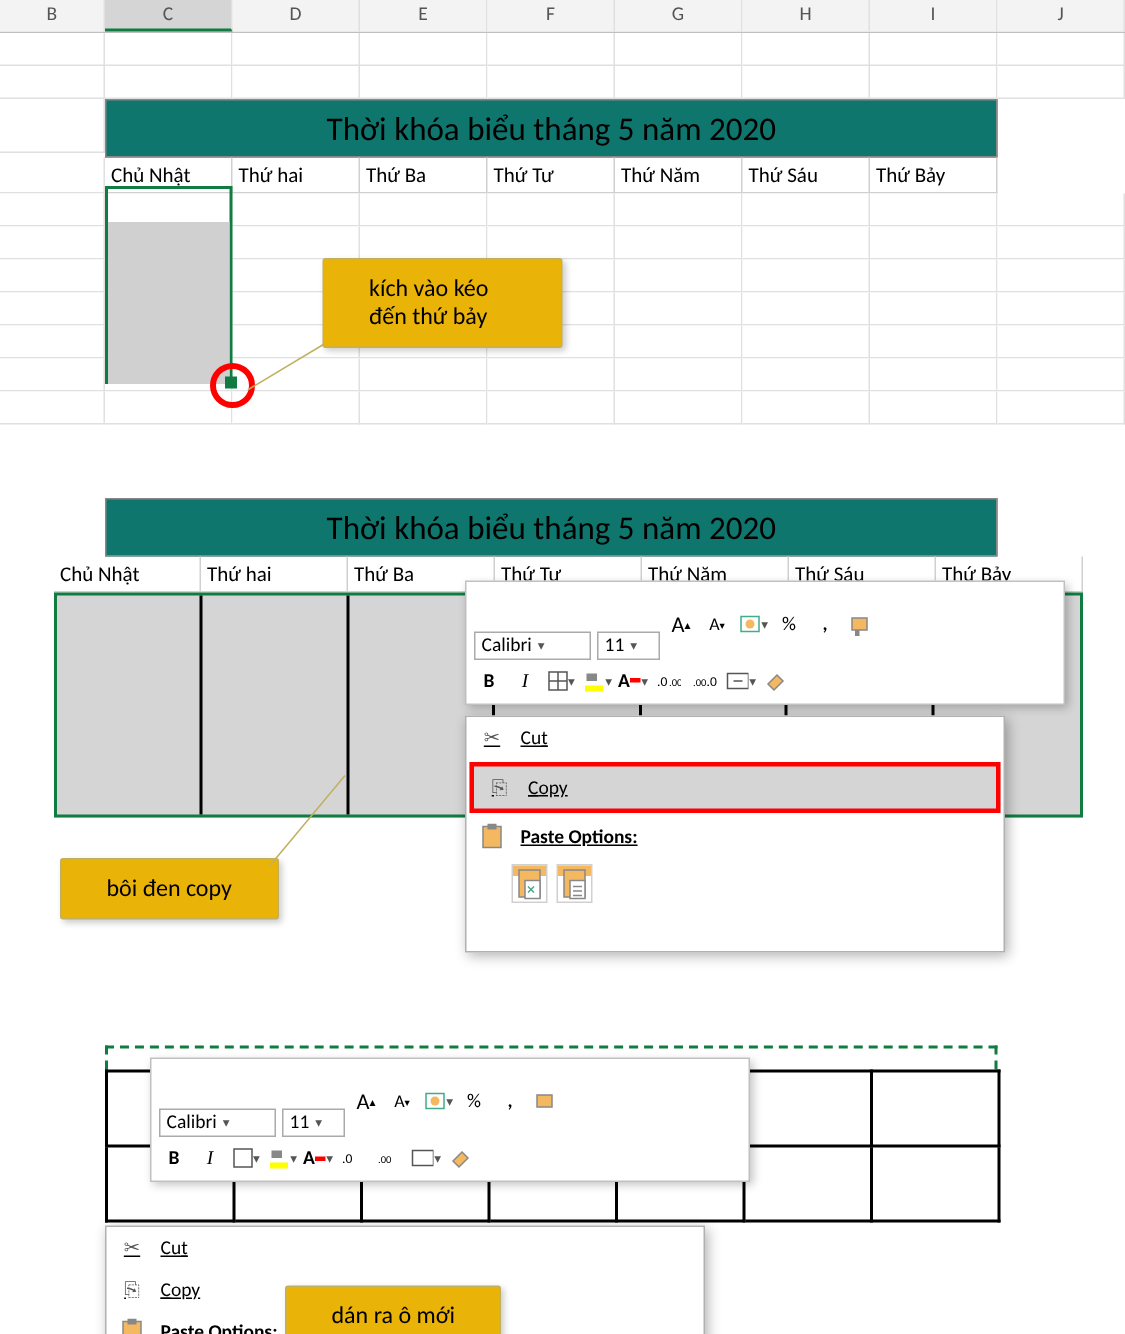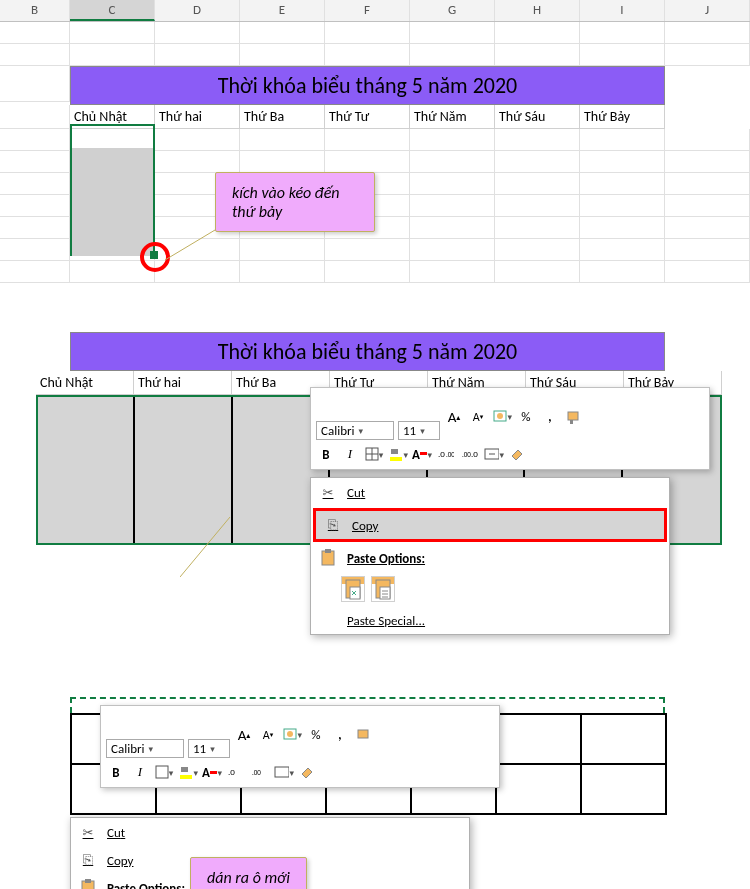"Thời khóa biểu tháng 5" .title-bar { background: #8b5cf6 -> #0f766e }
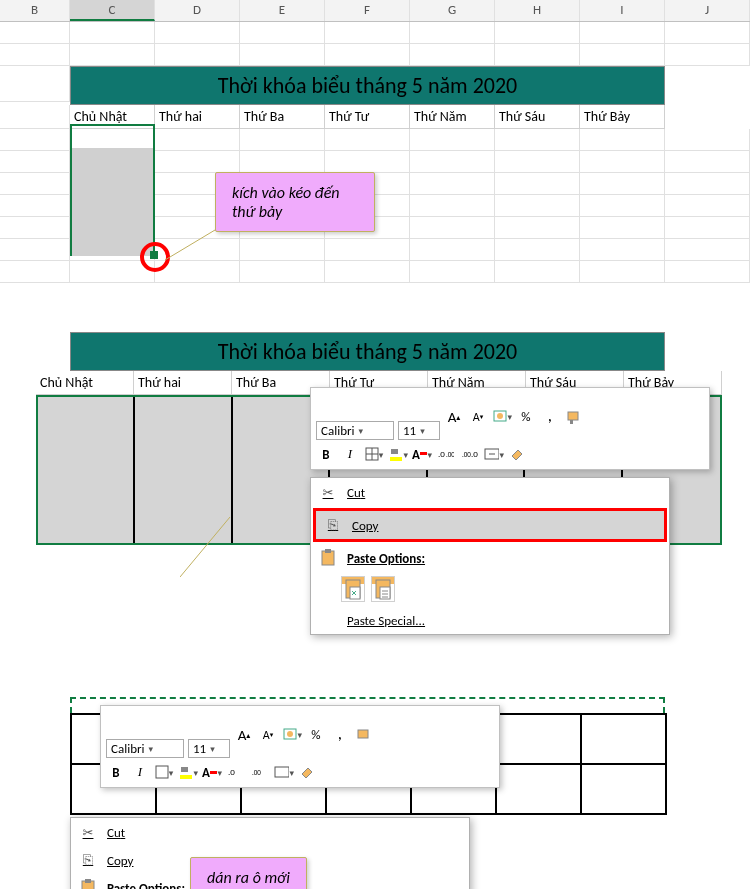"kích vào kéo đến thứ" .callout { background: #f0abfc -> #eab308; font-style: italic -> none; padding: 10px 16px -> 10px 30px }
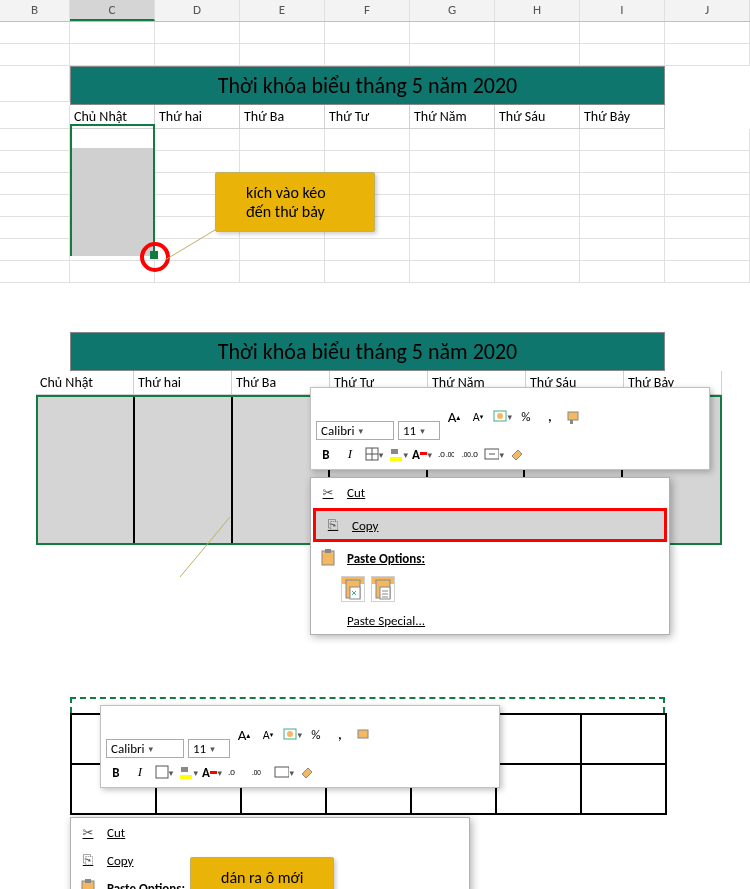"bôi đen copy" div.callout { html: none -> <div> <span>bôi đen copy</span> </div> }
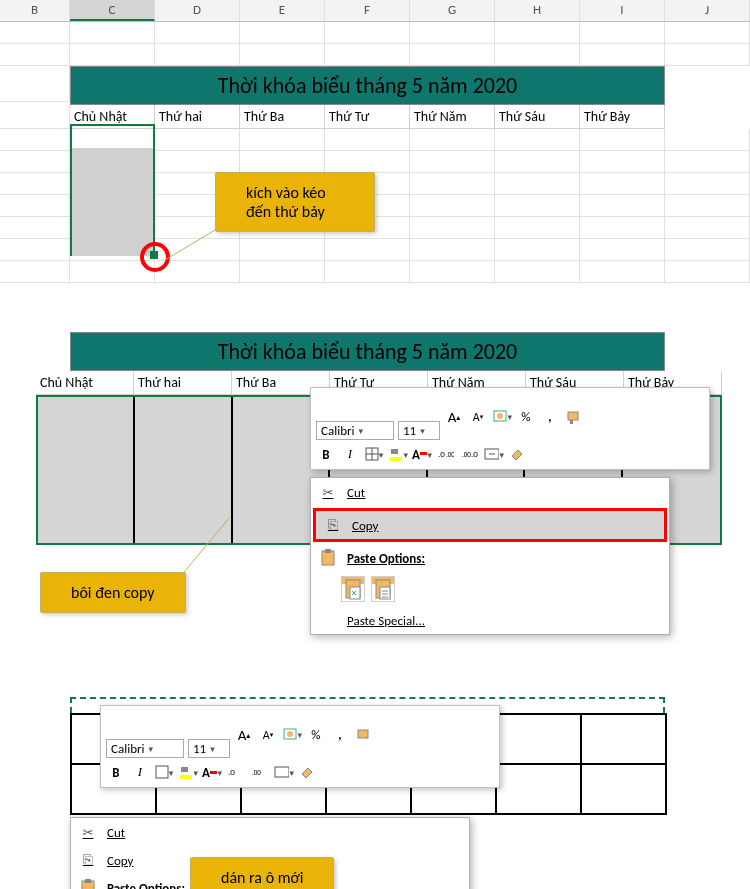"Paste Special..." span.ctx-label { html: <span>Paste <span>S</span>pecial...</span> -> none }
